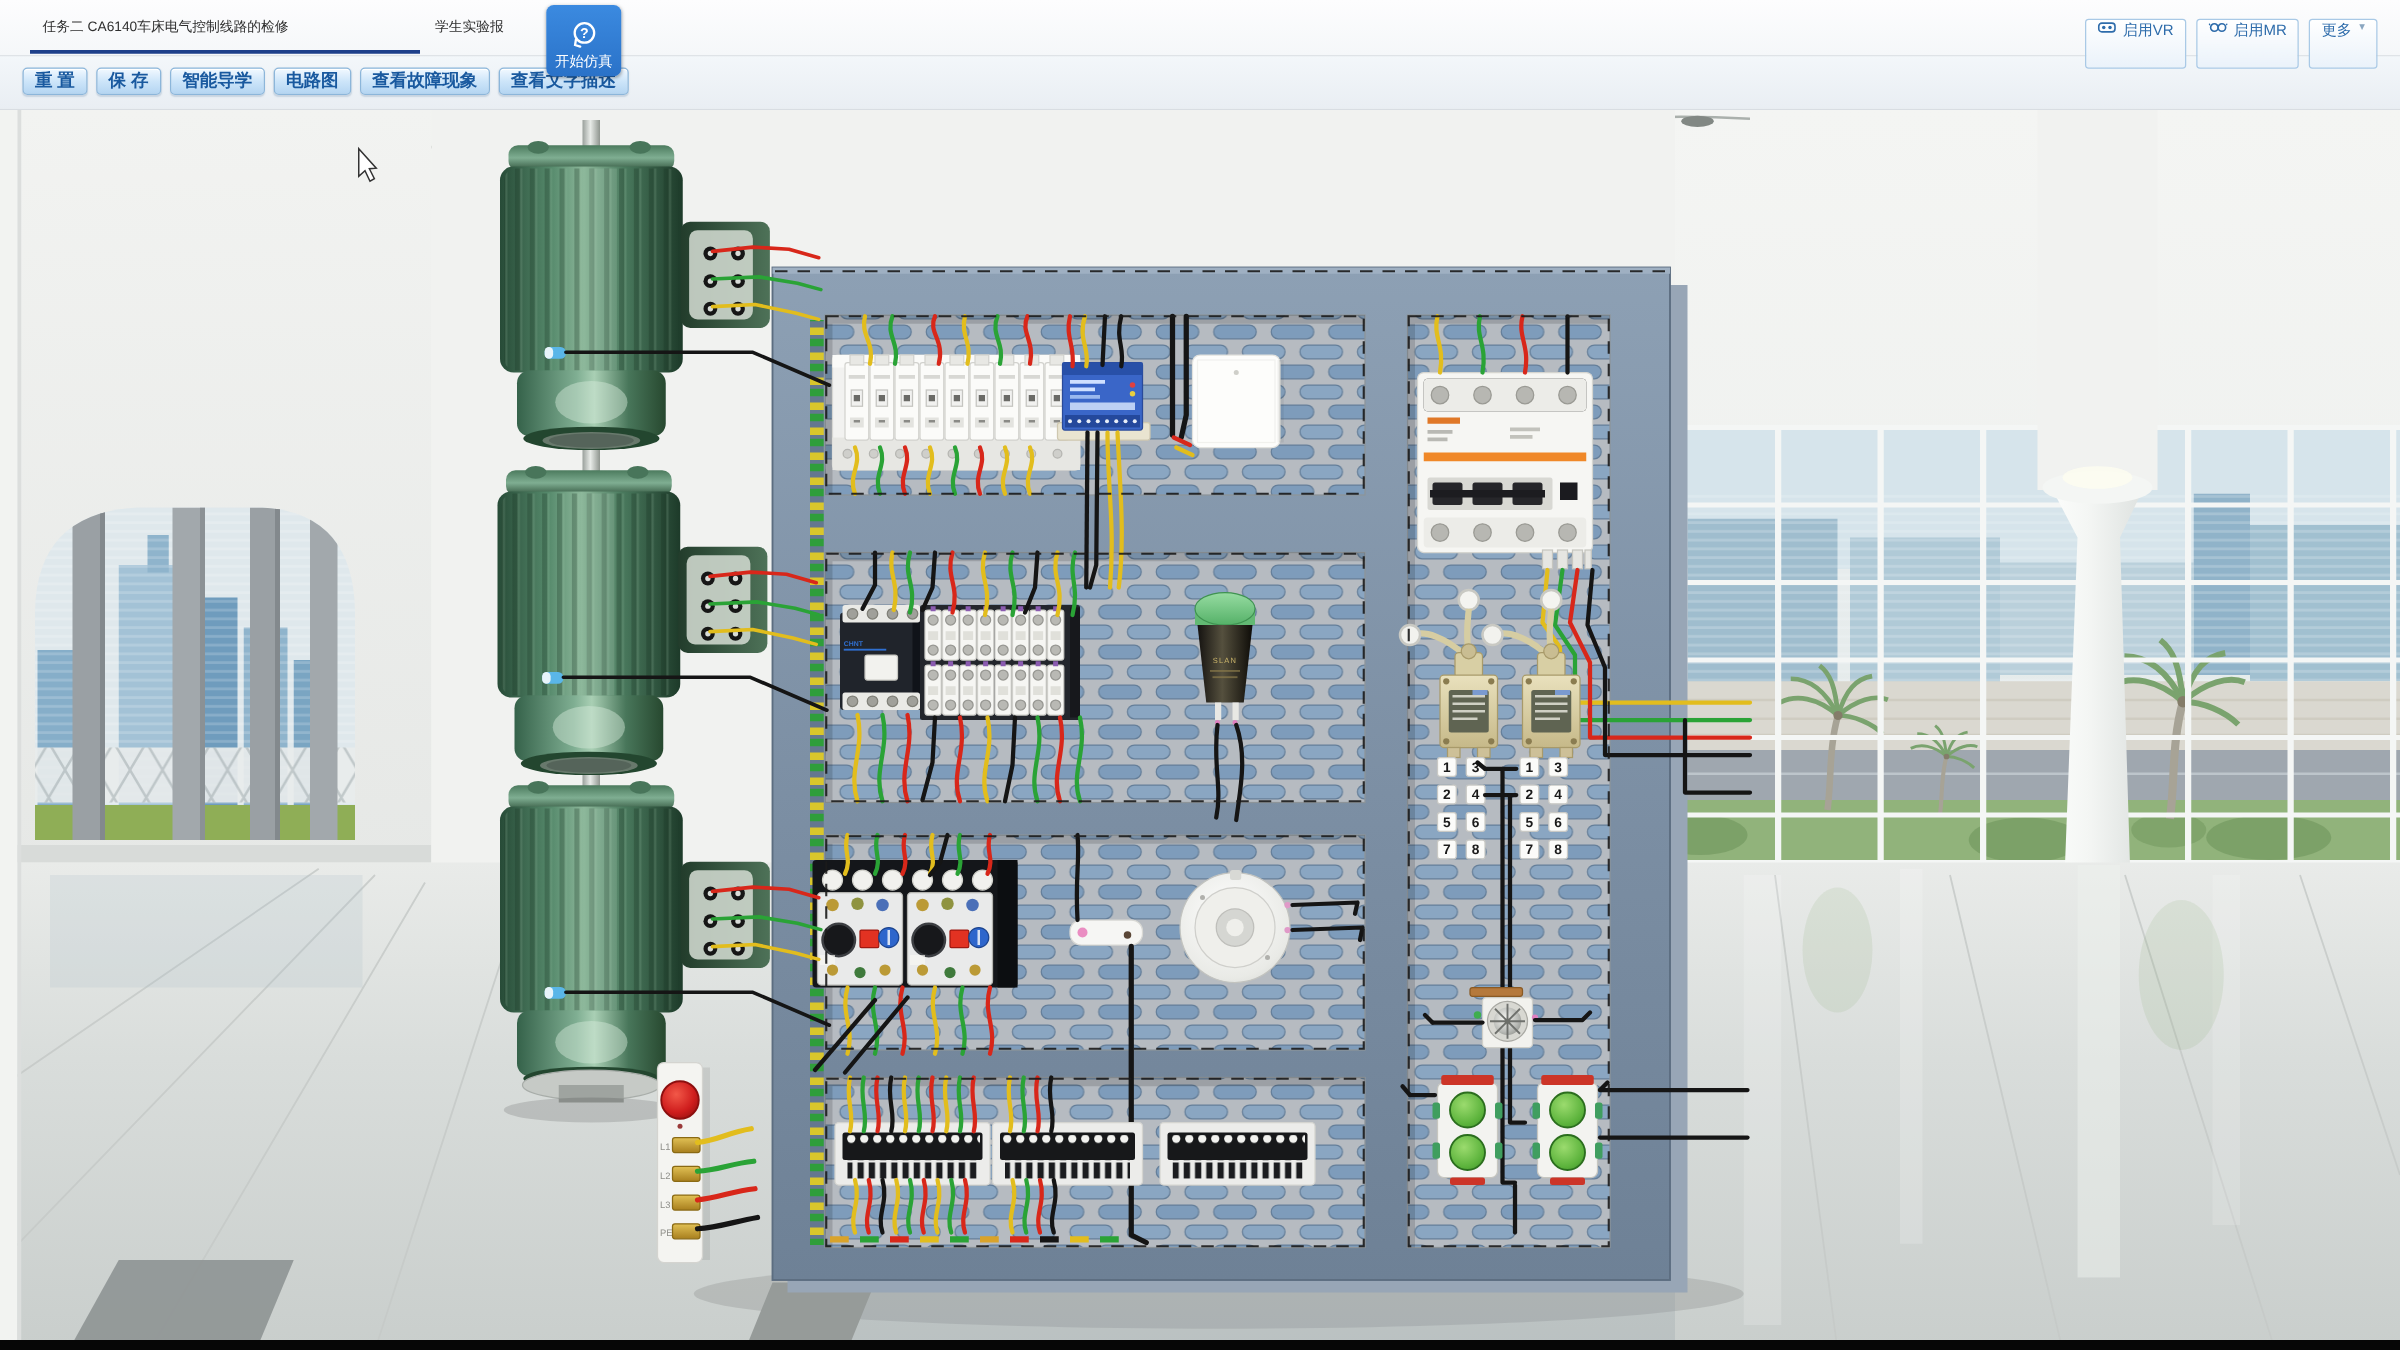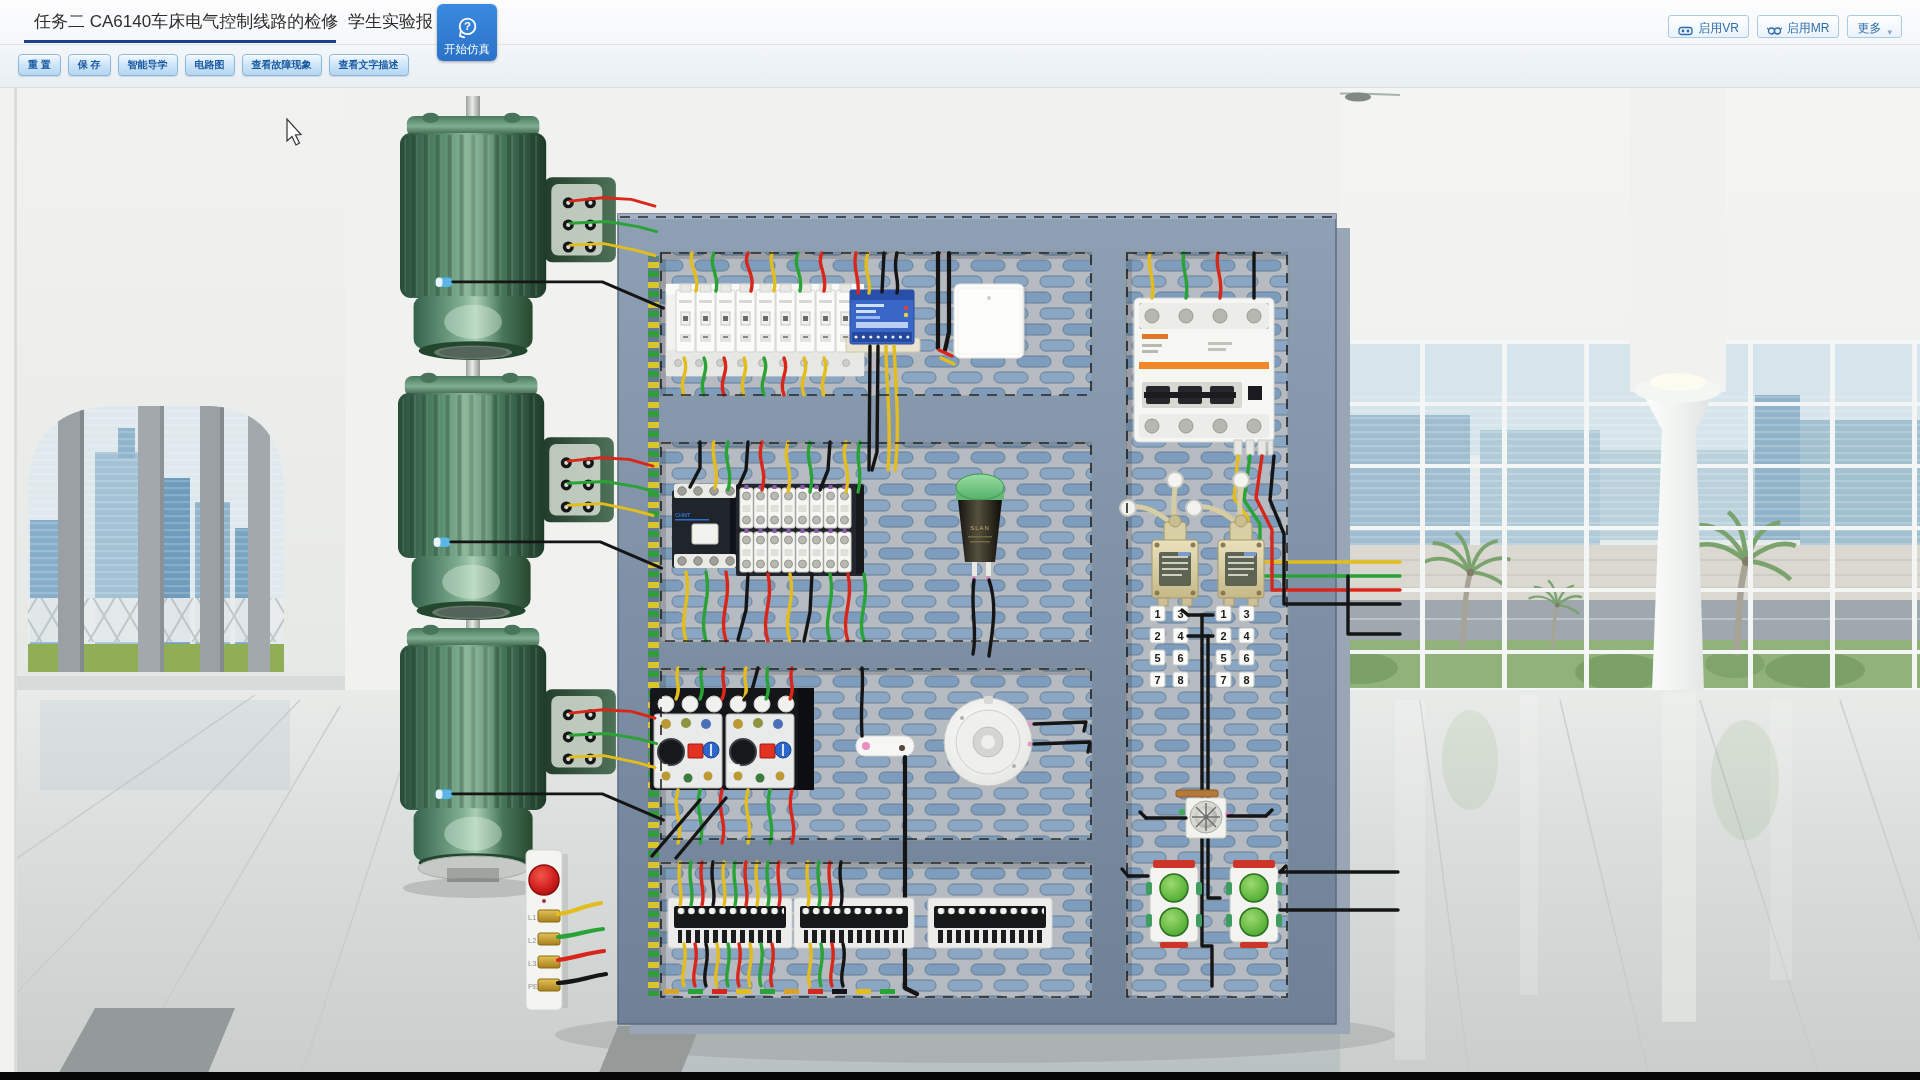"任务二 CA6140车床电气控制线路的检修" .tab { font-size: 17px -> 11px }
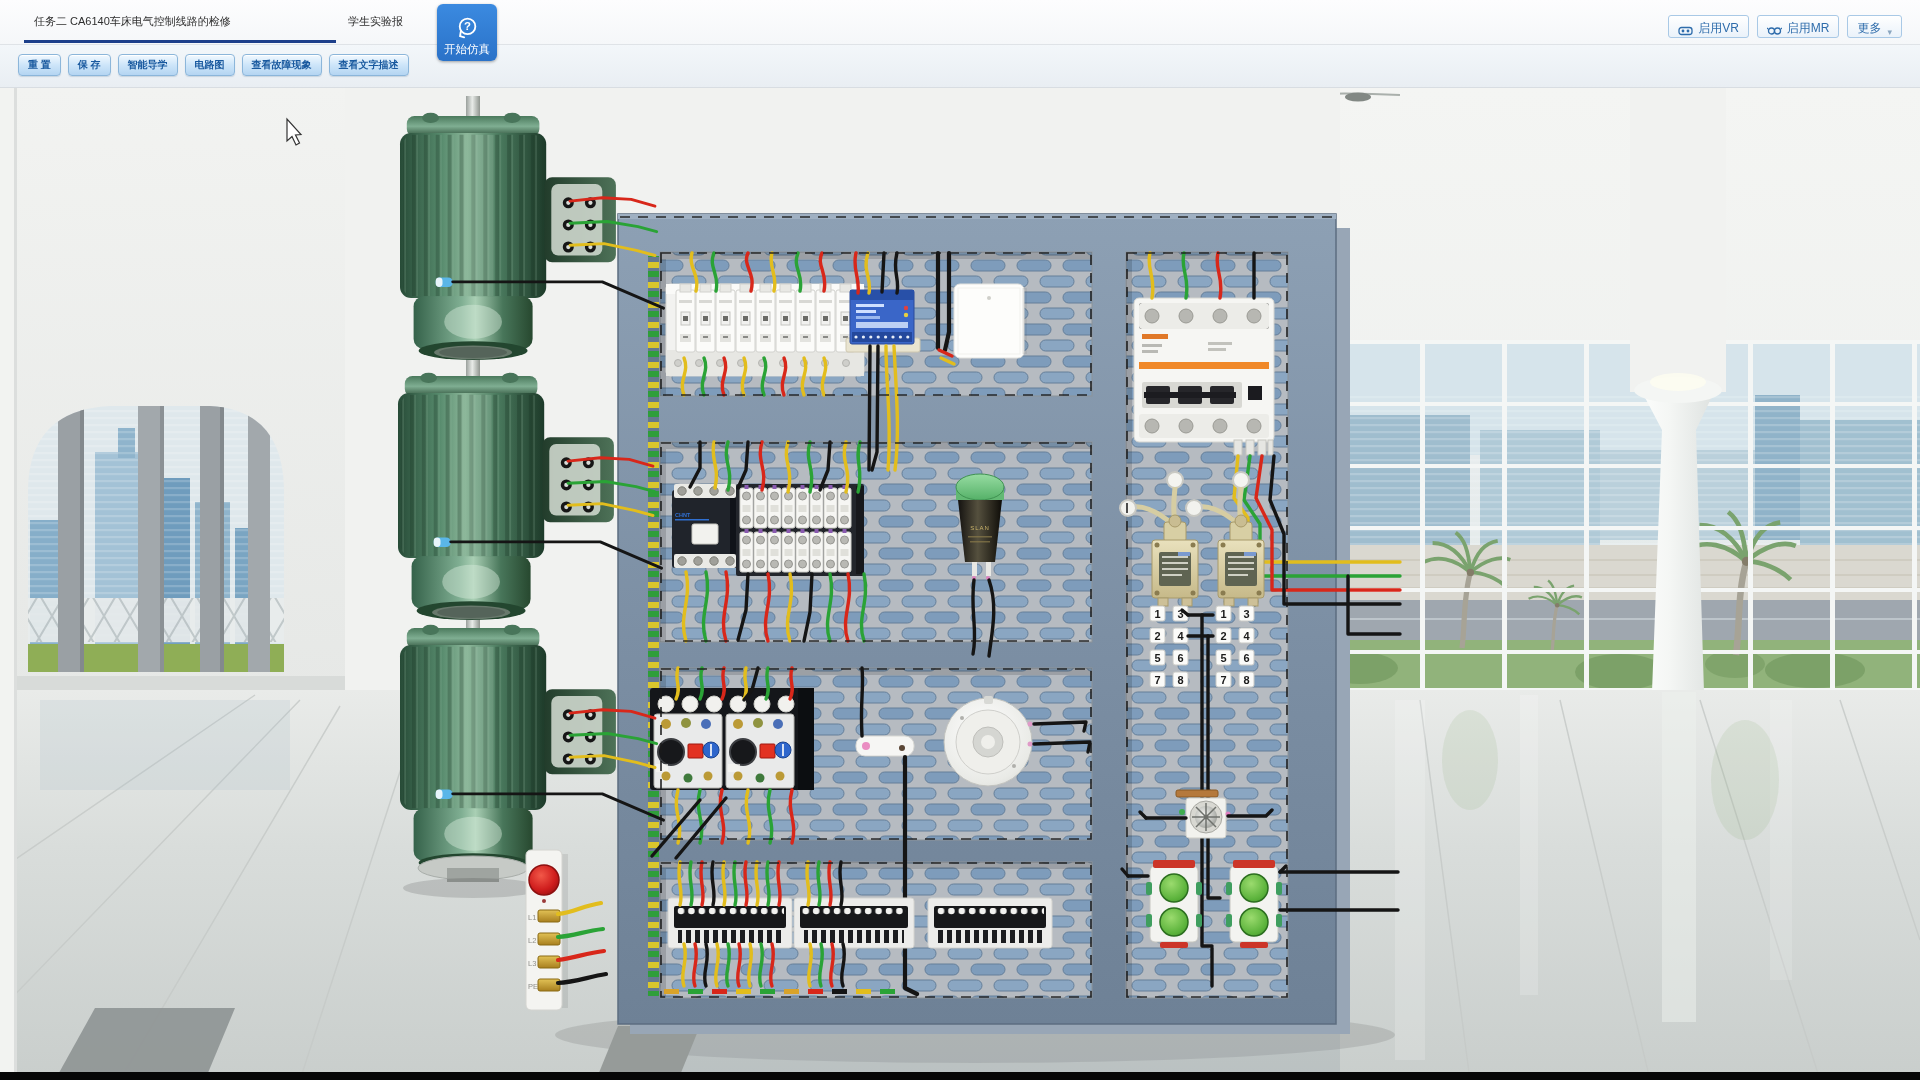"启用VR" .tbtn { align-items: flex-end -> flex-start; height: 23px -> 40px }
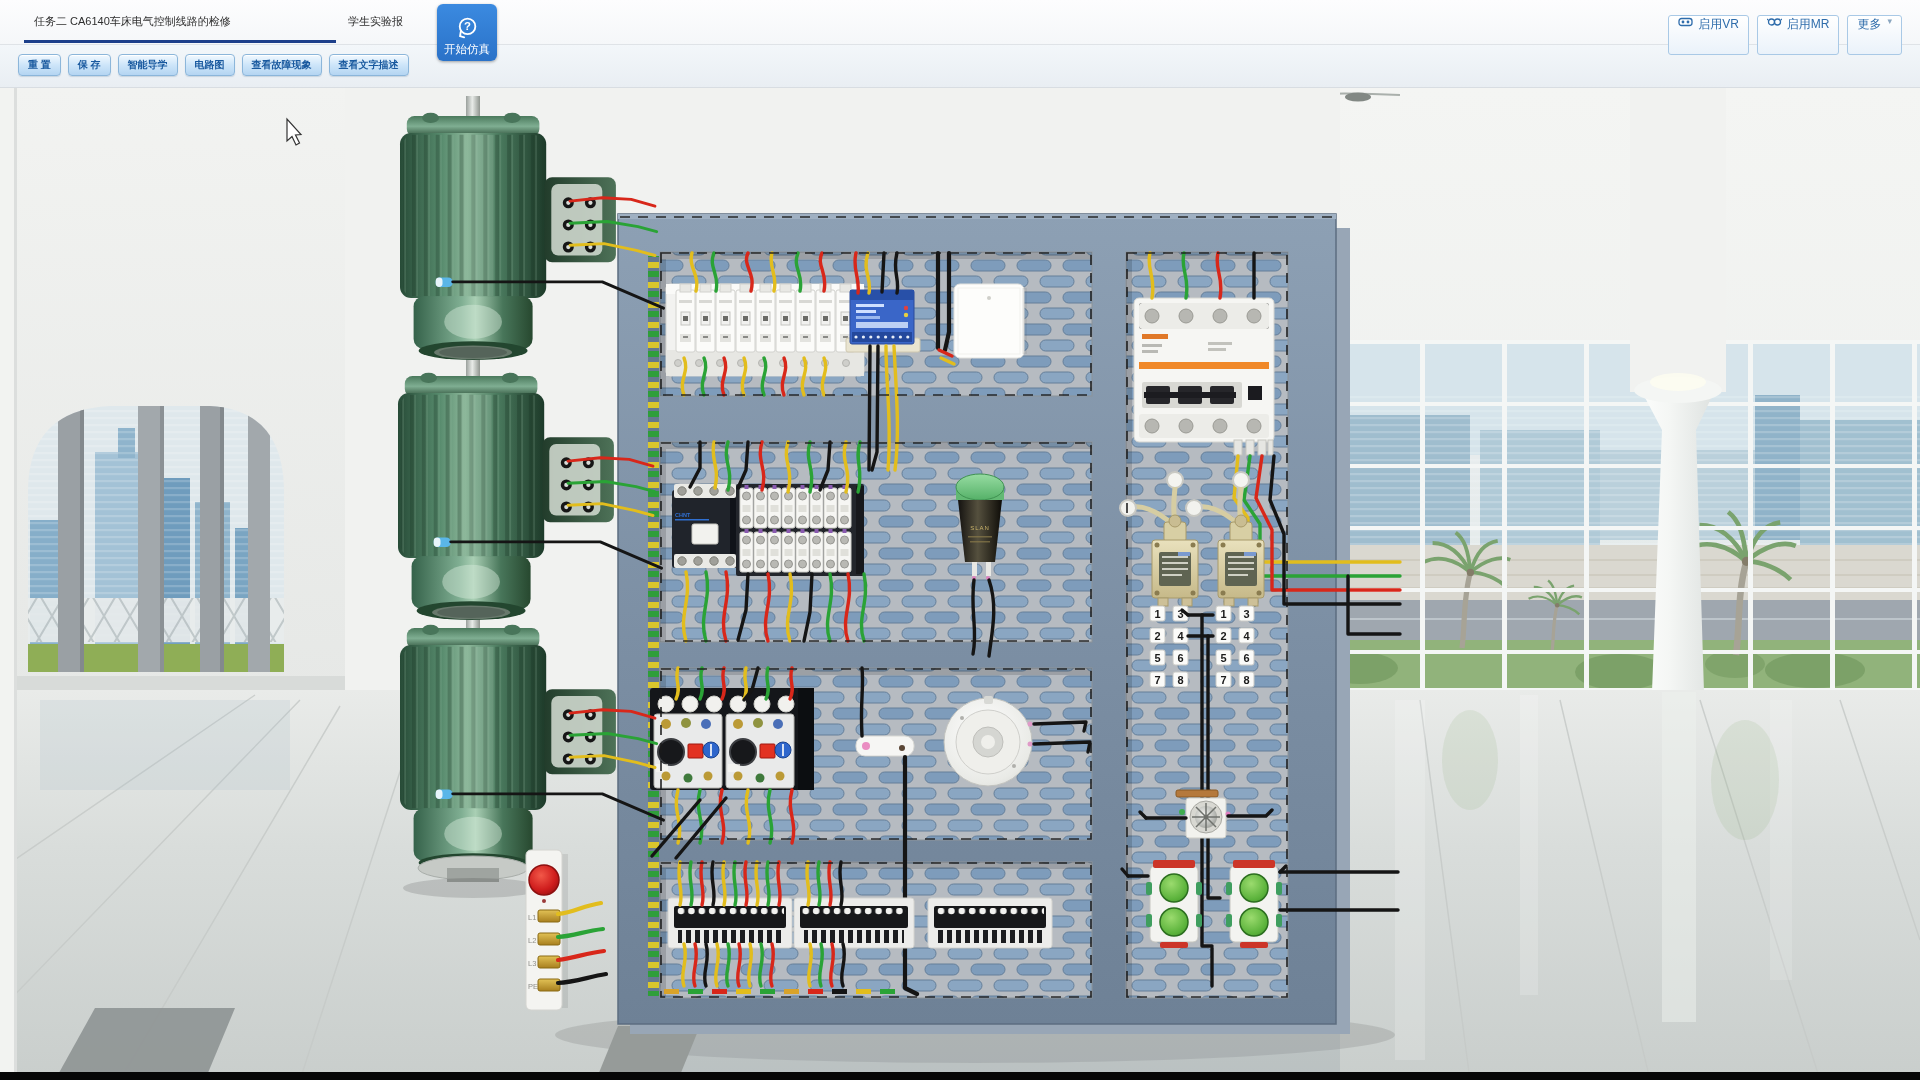"重 置" .toolbtn { font-size: 10px -> 14px }
